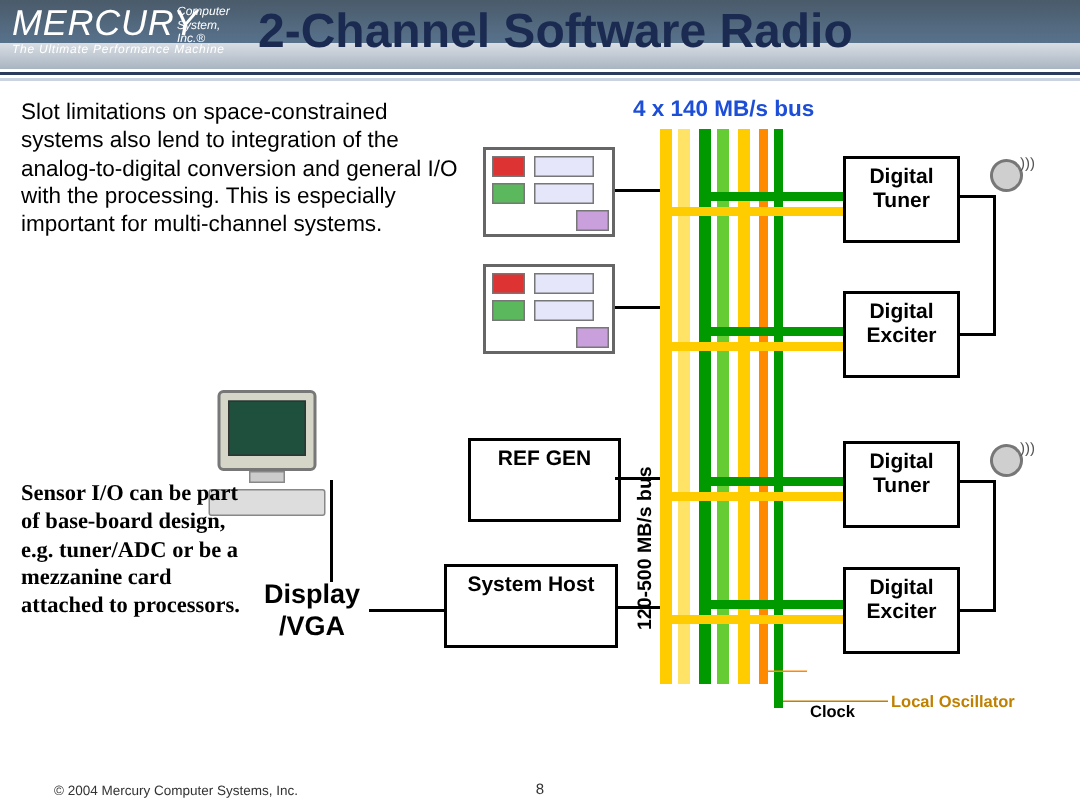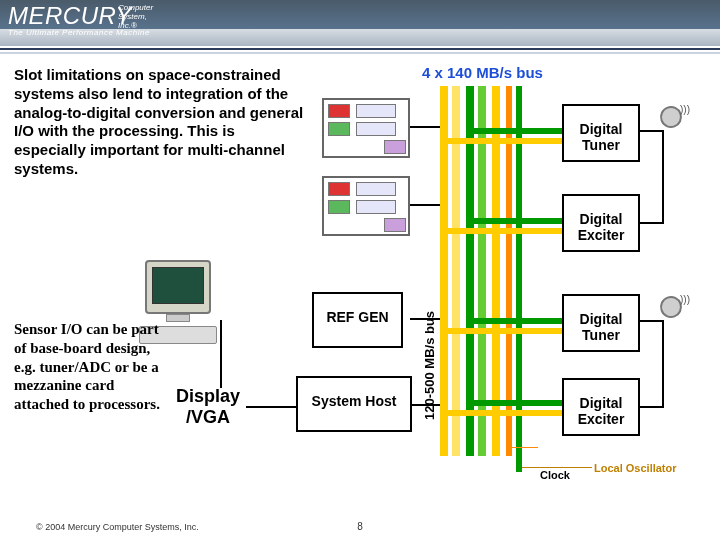"2-Channel Software Radio" div.title { html: none -> <div>2-Channel Software Radio</div> }
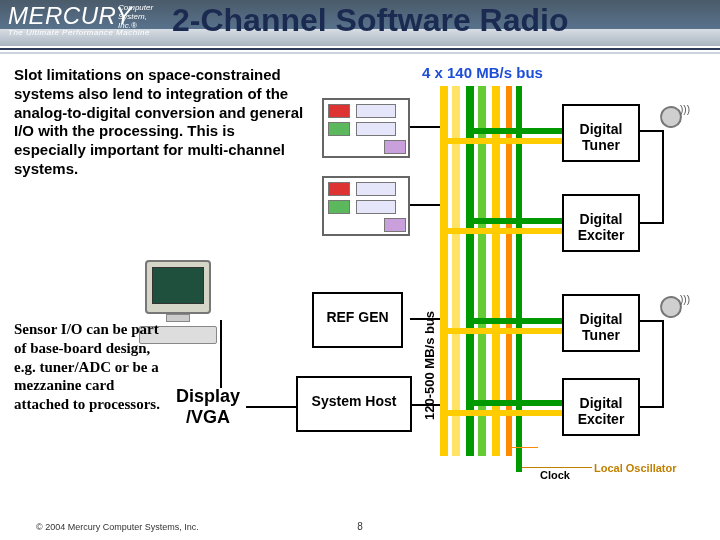"Slot limitations on space-constrained" .body-text { font-weight: 700 -> 400 }
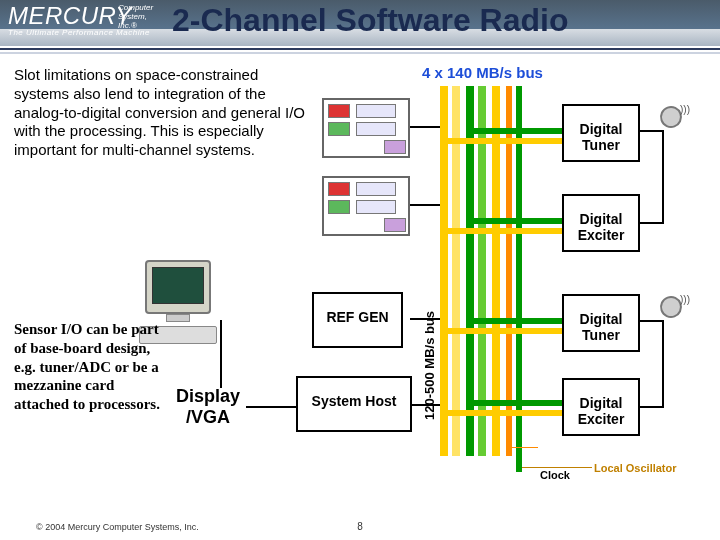"Digital Tuner" .card-label { margin-top: 12px -> none }
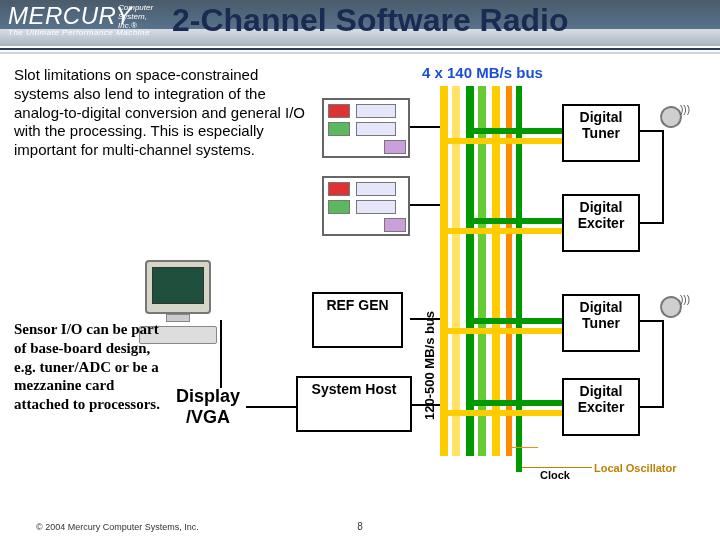"REF GEN" div.card { width: 91px -> 102px }
